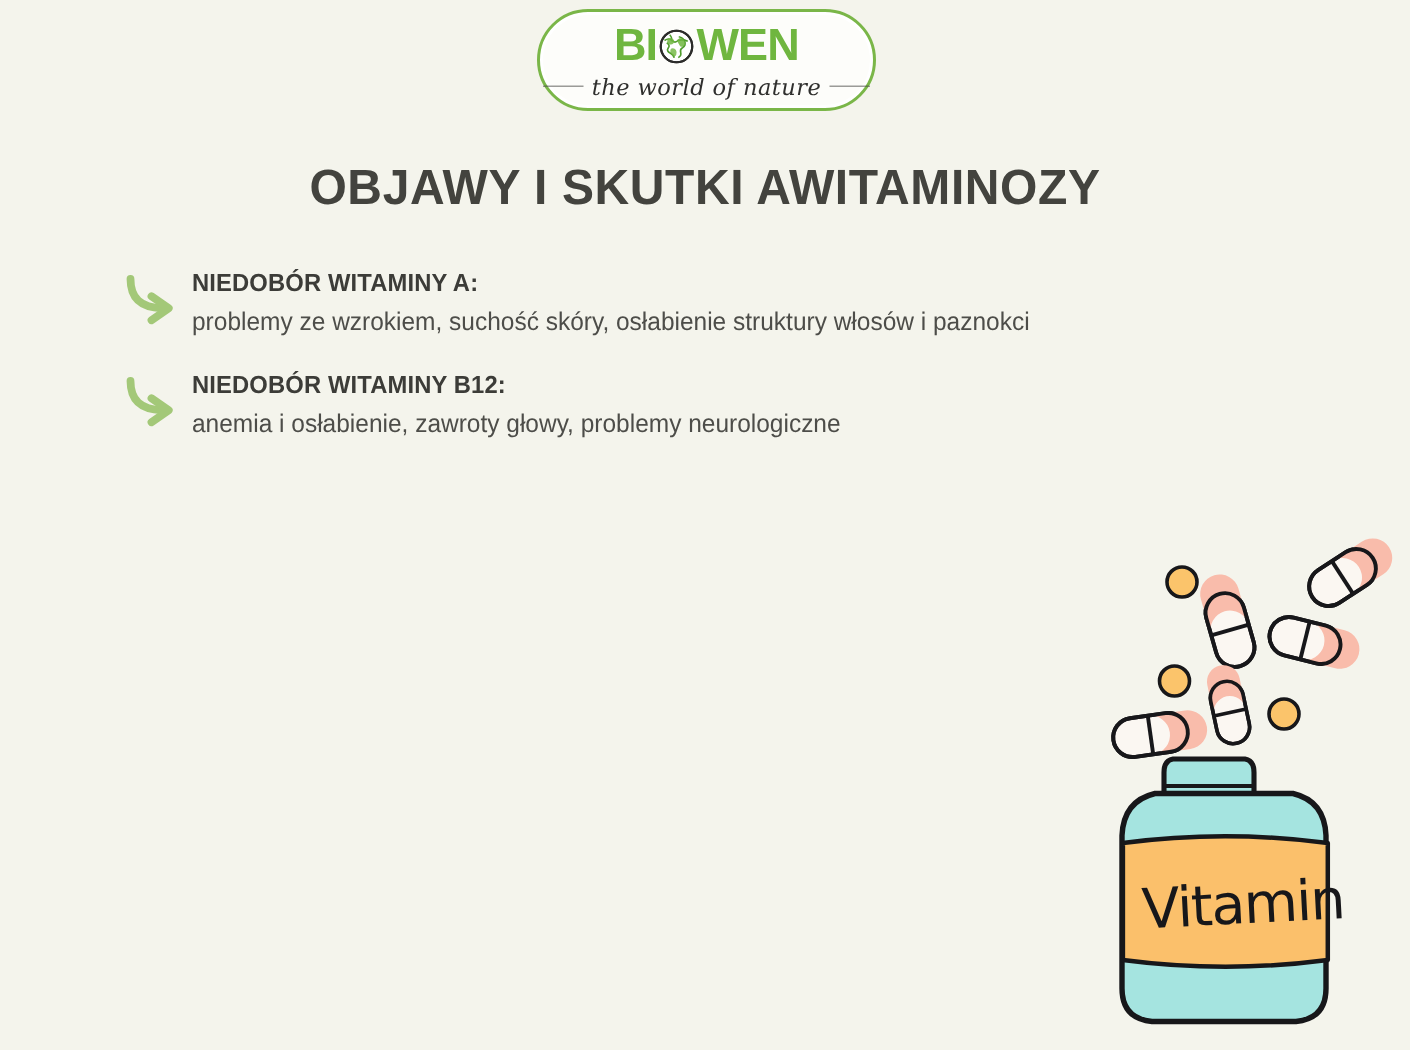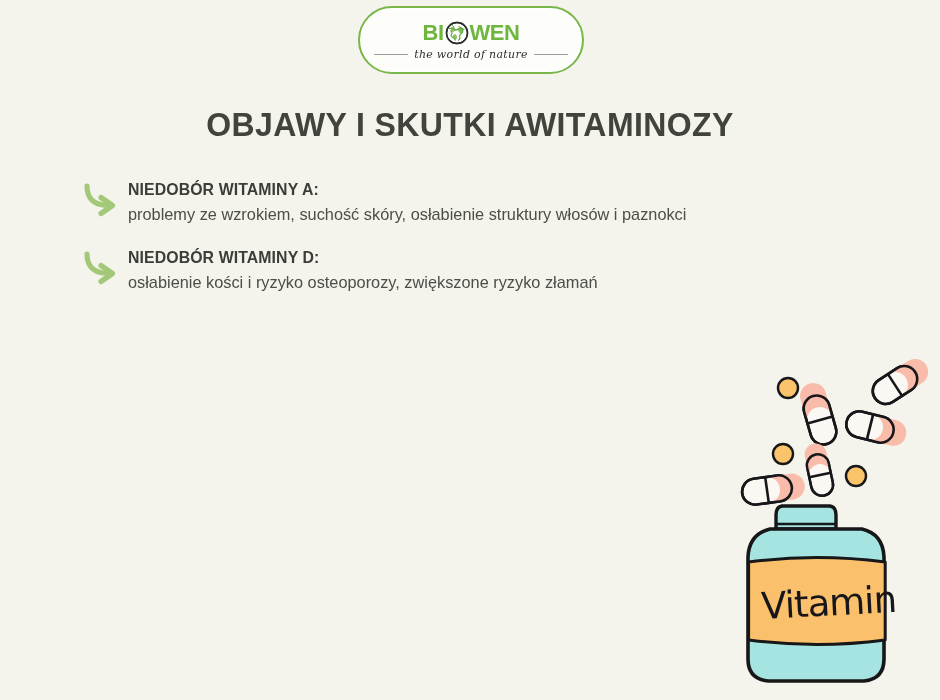"BI" .logo-word { font-size: 22px -> 30px }
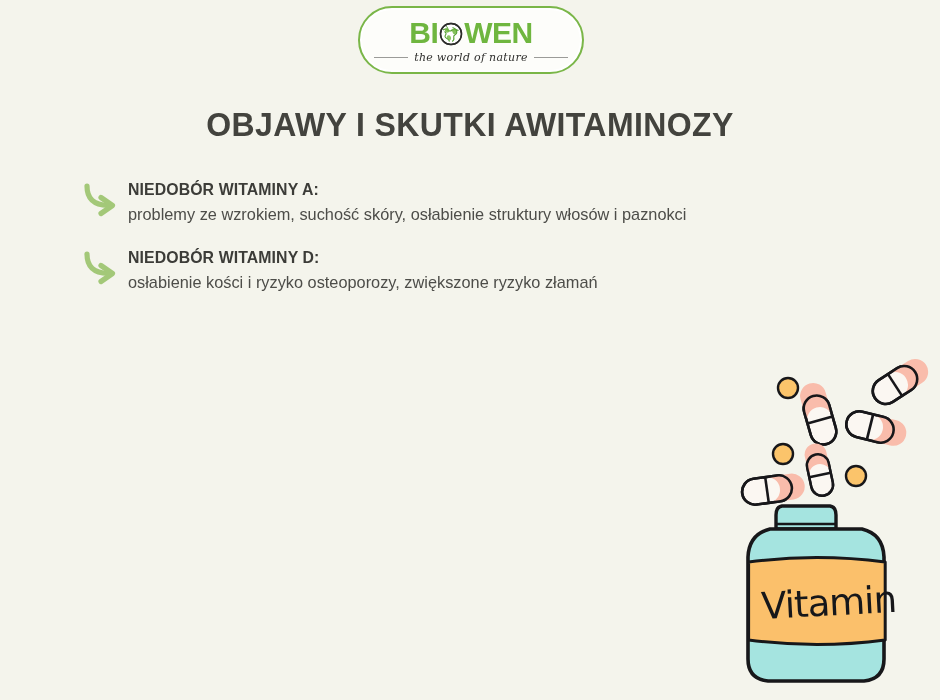"the world of nature" .logo-tagline { font-size: 11px -> 15px }
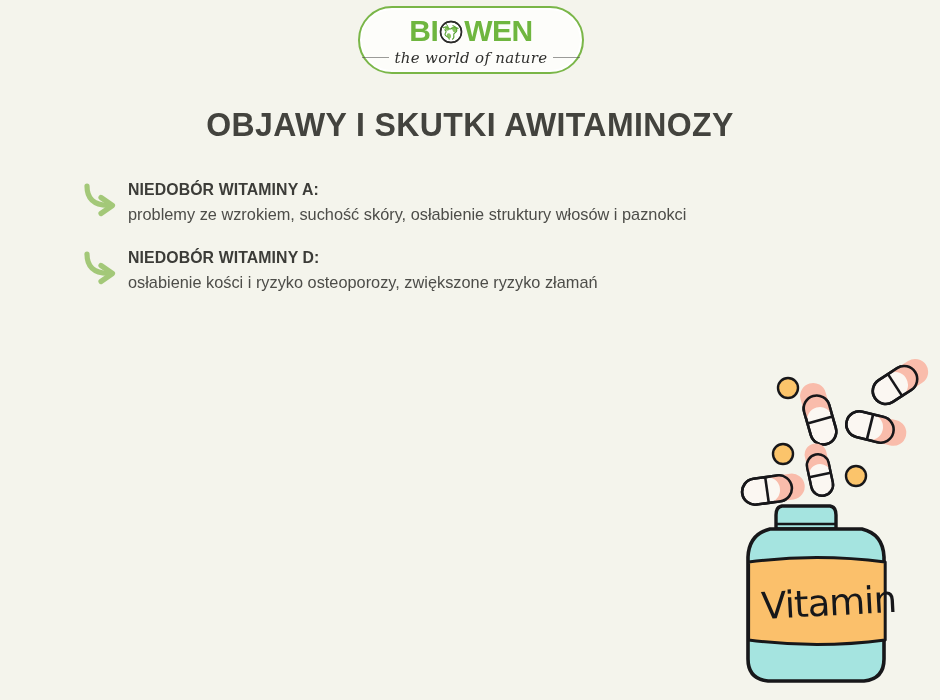"NIEDOBÓR WITAMINY B12:" div.item { html: none -> <div> <span> <svg> <path></path> <path></path> </svg> </span> <div>NIEDOBÓR WITAMINY B12:</div> <div> <span>anemia i osłabienie, zawroty głowy, problemy neurologiczne</span> </div> </div> }
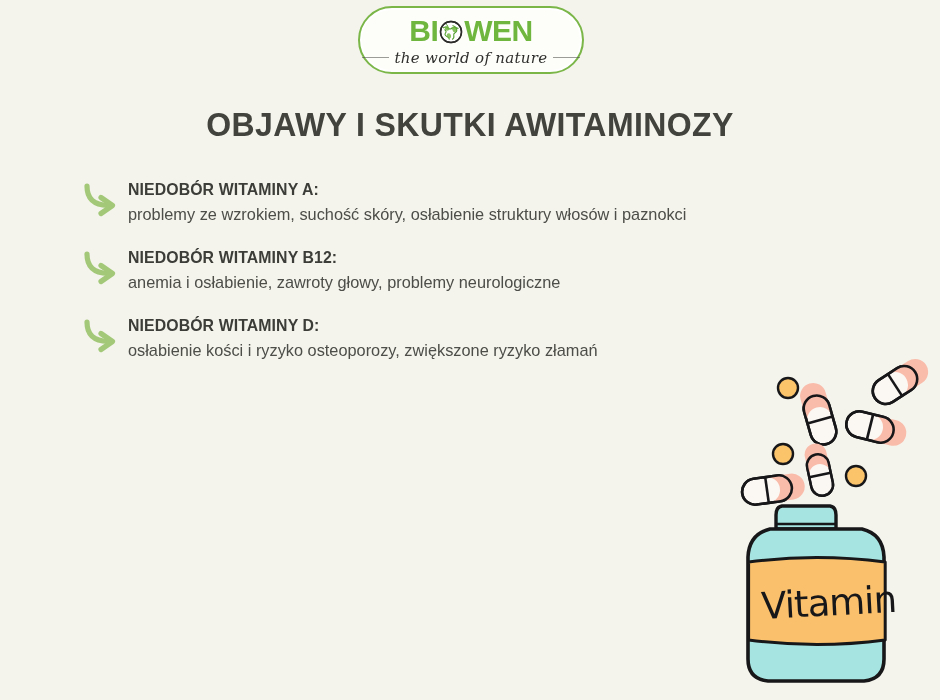"NIEDOBÓR WITAMINY D:" div.item { html: <div> <span> <svg> <path></path> <path></path> </svg> </span> <div>NIEDOBÓR WITAMINY D:</div> <div> <span>osłabienie kości i ryzyko osteoporozy, zwiększone ryzyko złamań</span> </div> </div> -> none }
